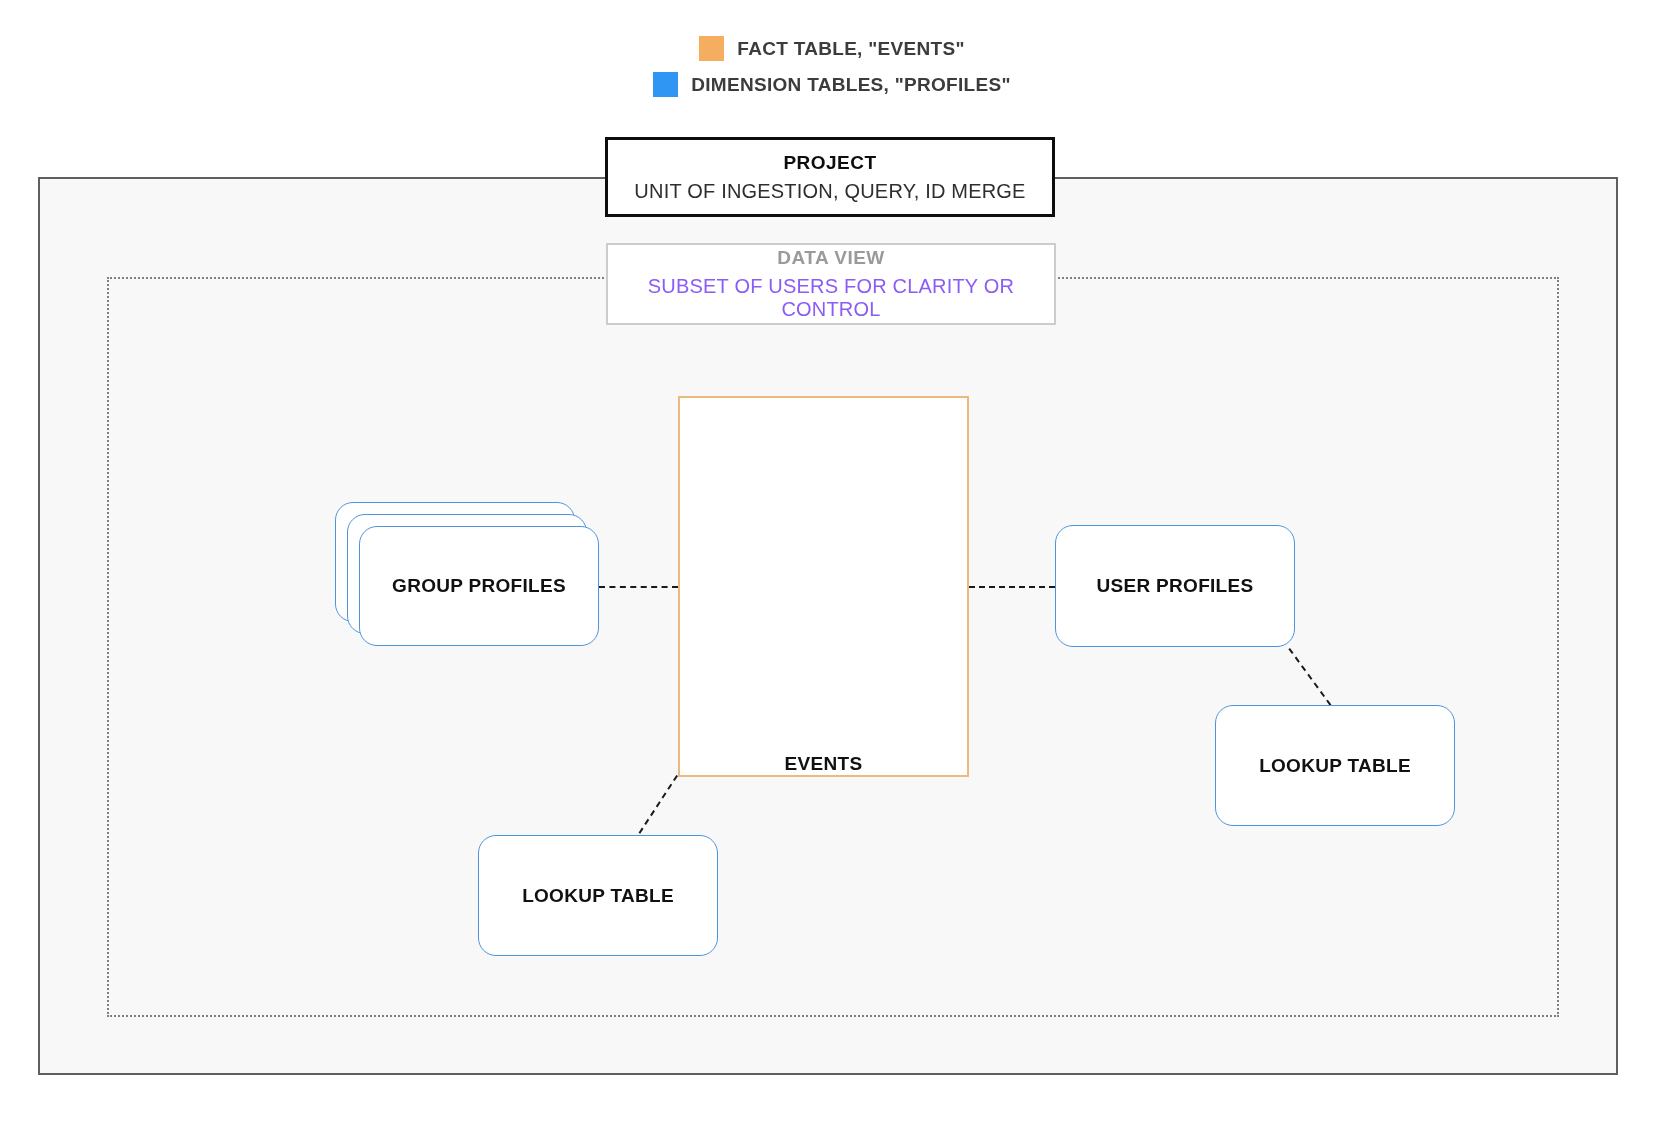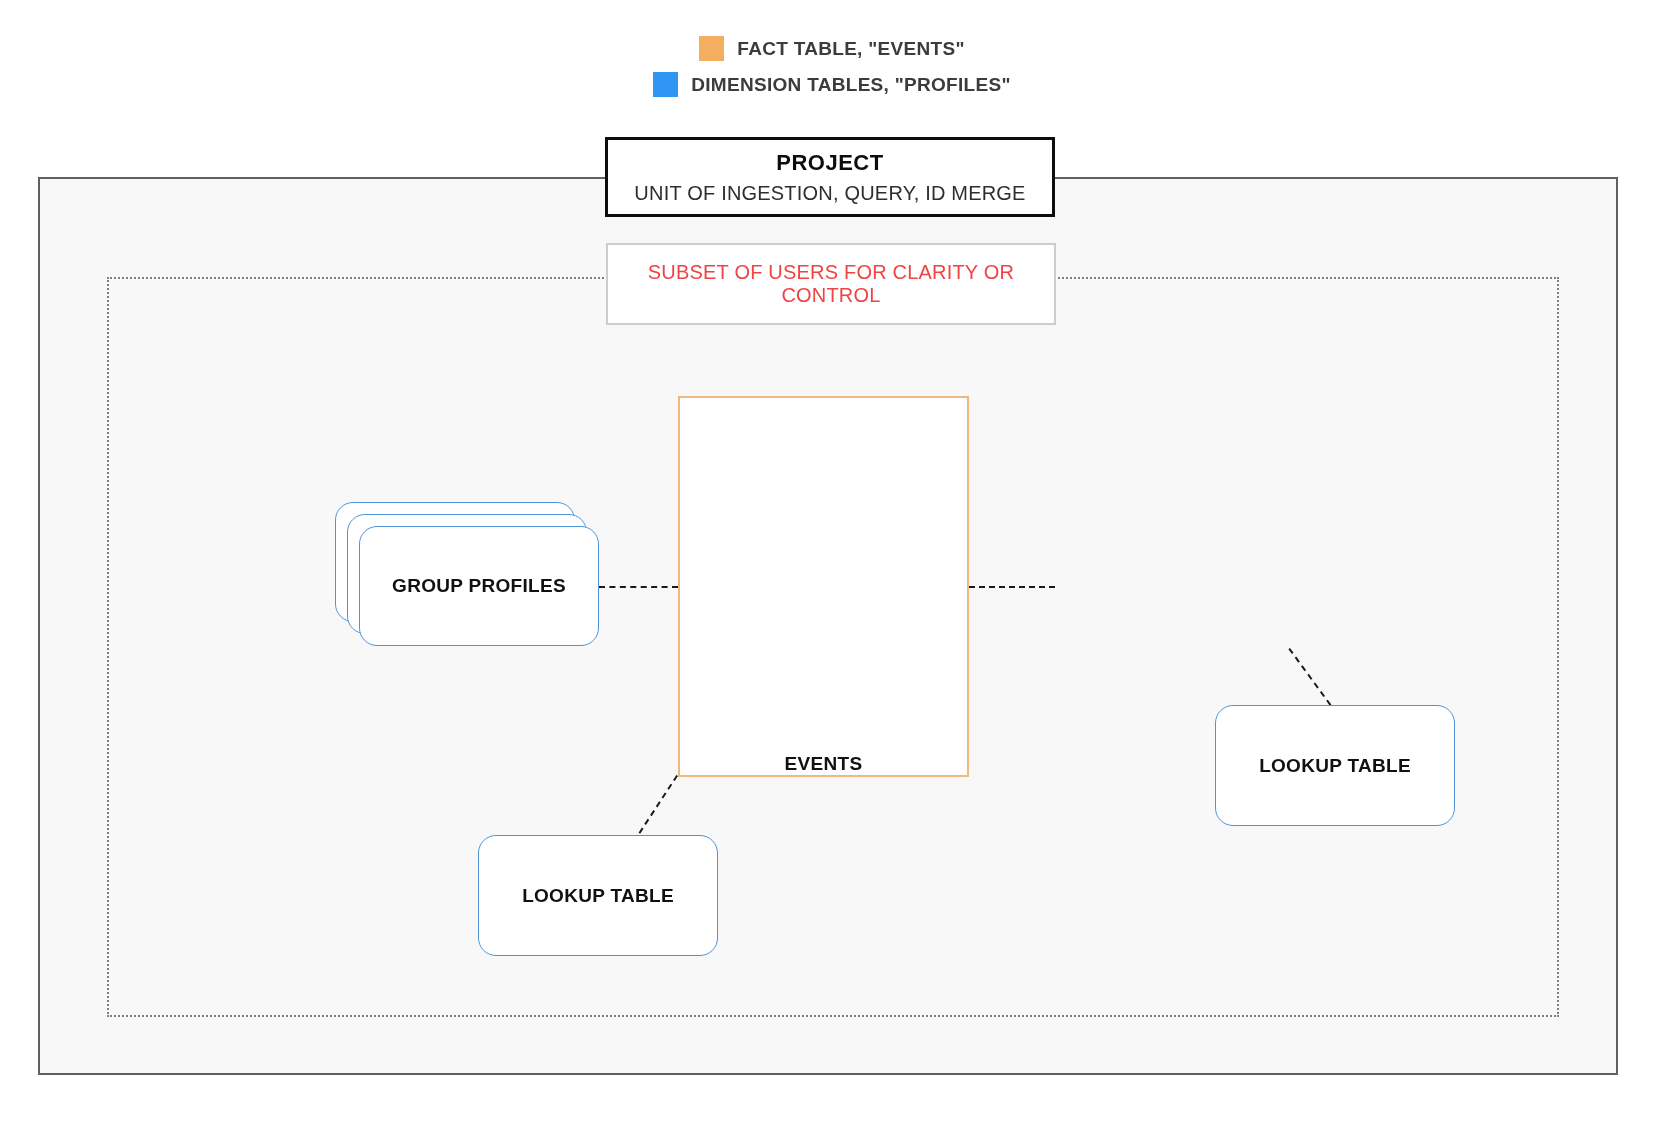"PROJECT" .title-box .box-title { font-size: 22px -> 19px }
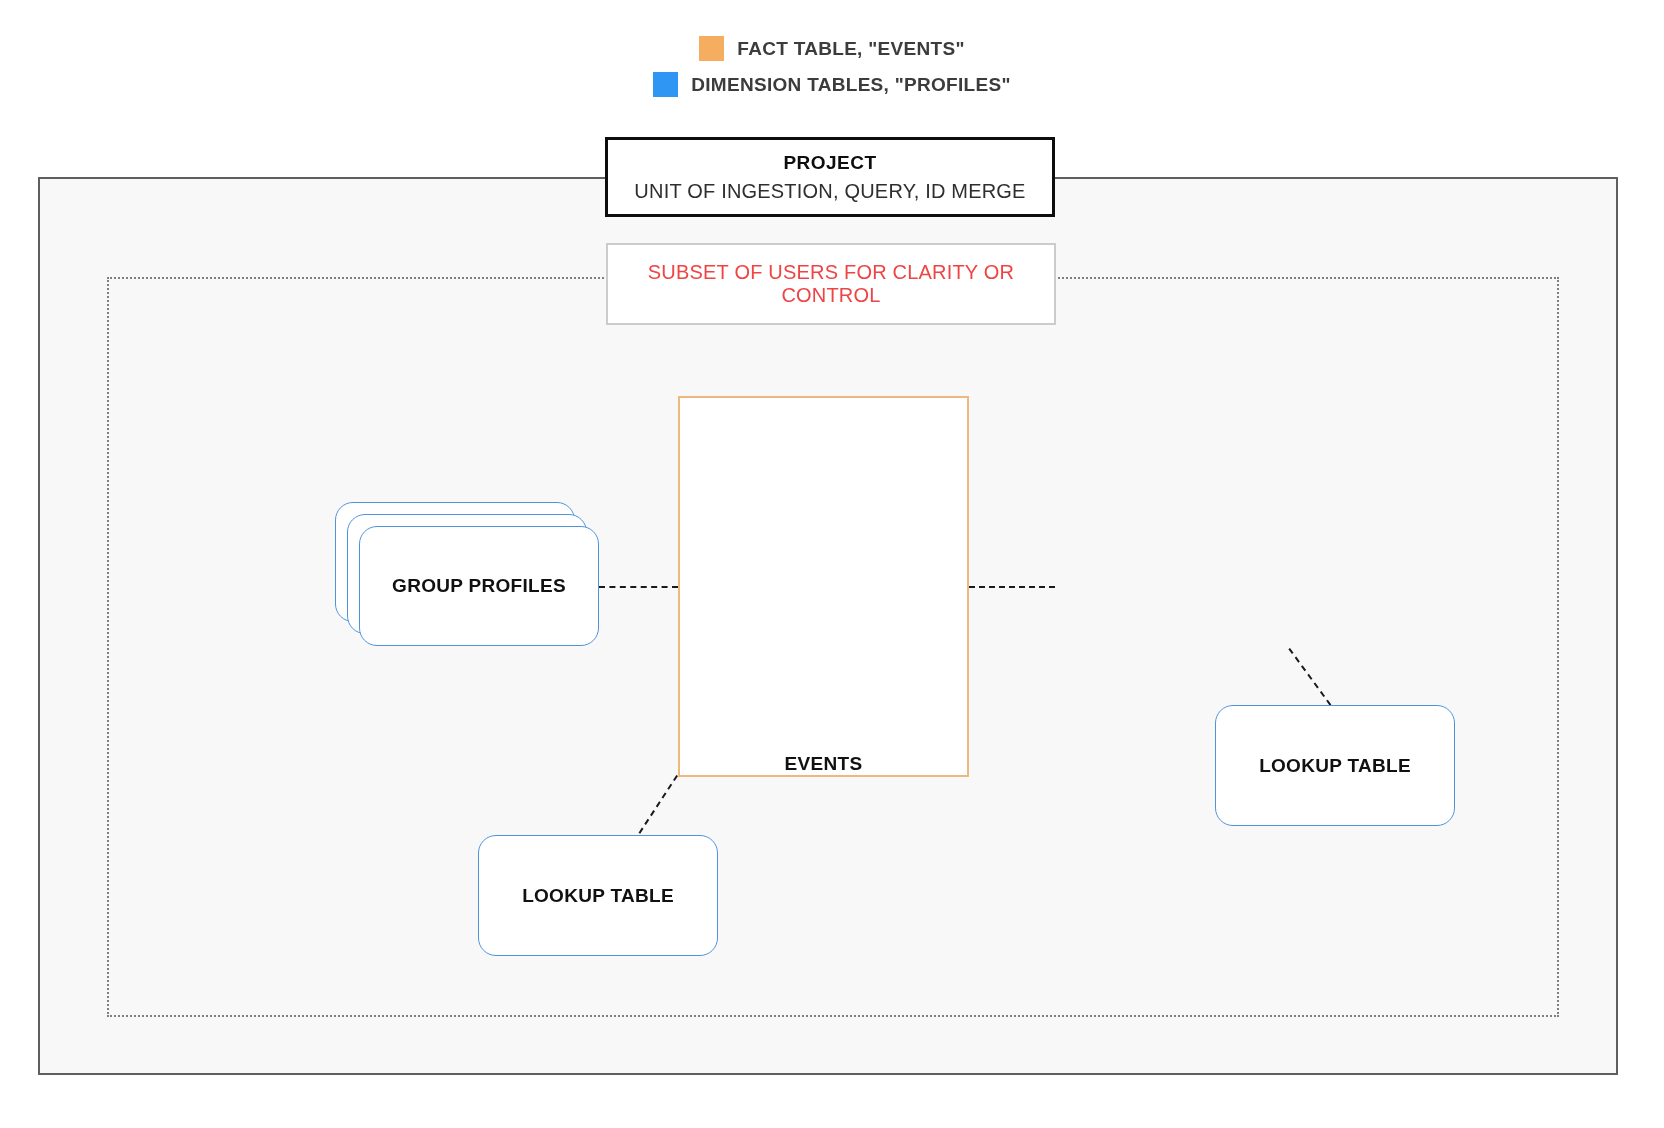"DATA VIEW" div.box-title { html: none -> <div>DATA VIEW</div> }
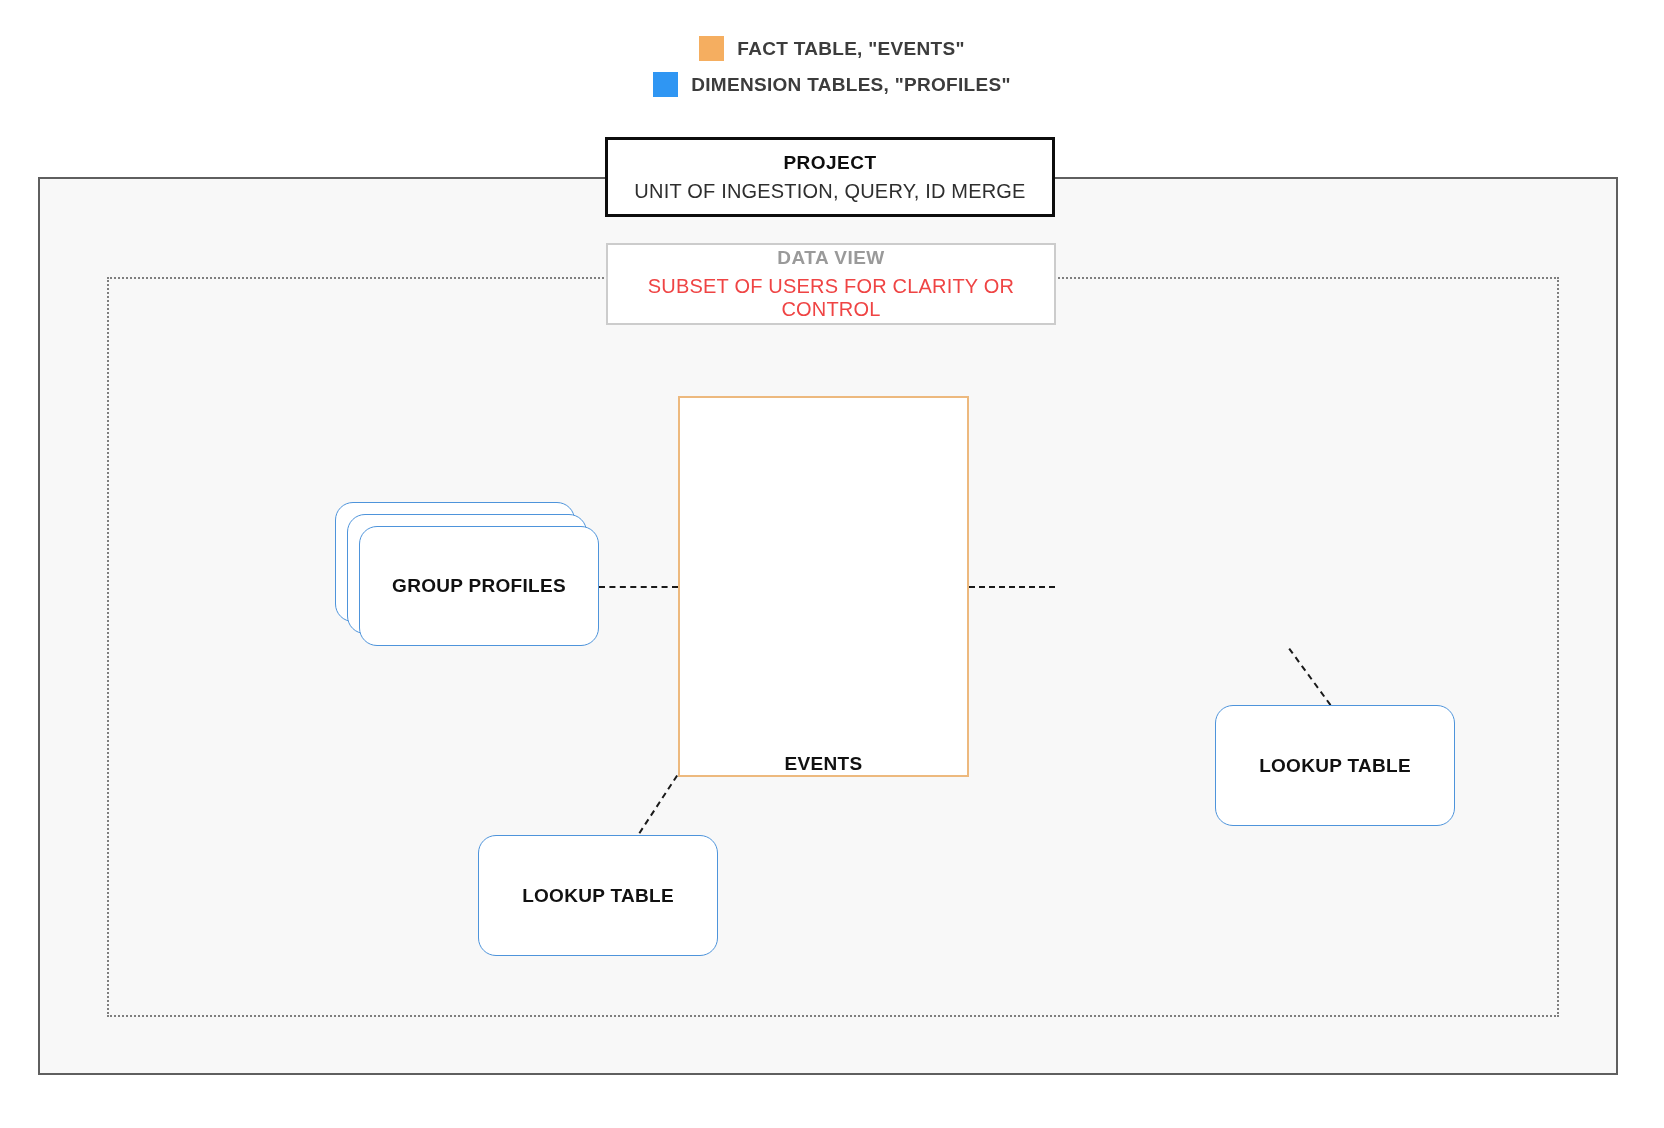"SUBSET OF USERS FOR CLARITY" .dataview-box .box-subtitle { color: #ef4444 -> #8b5cf6 }
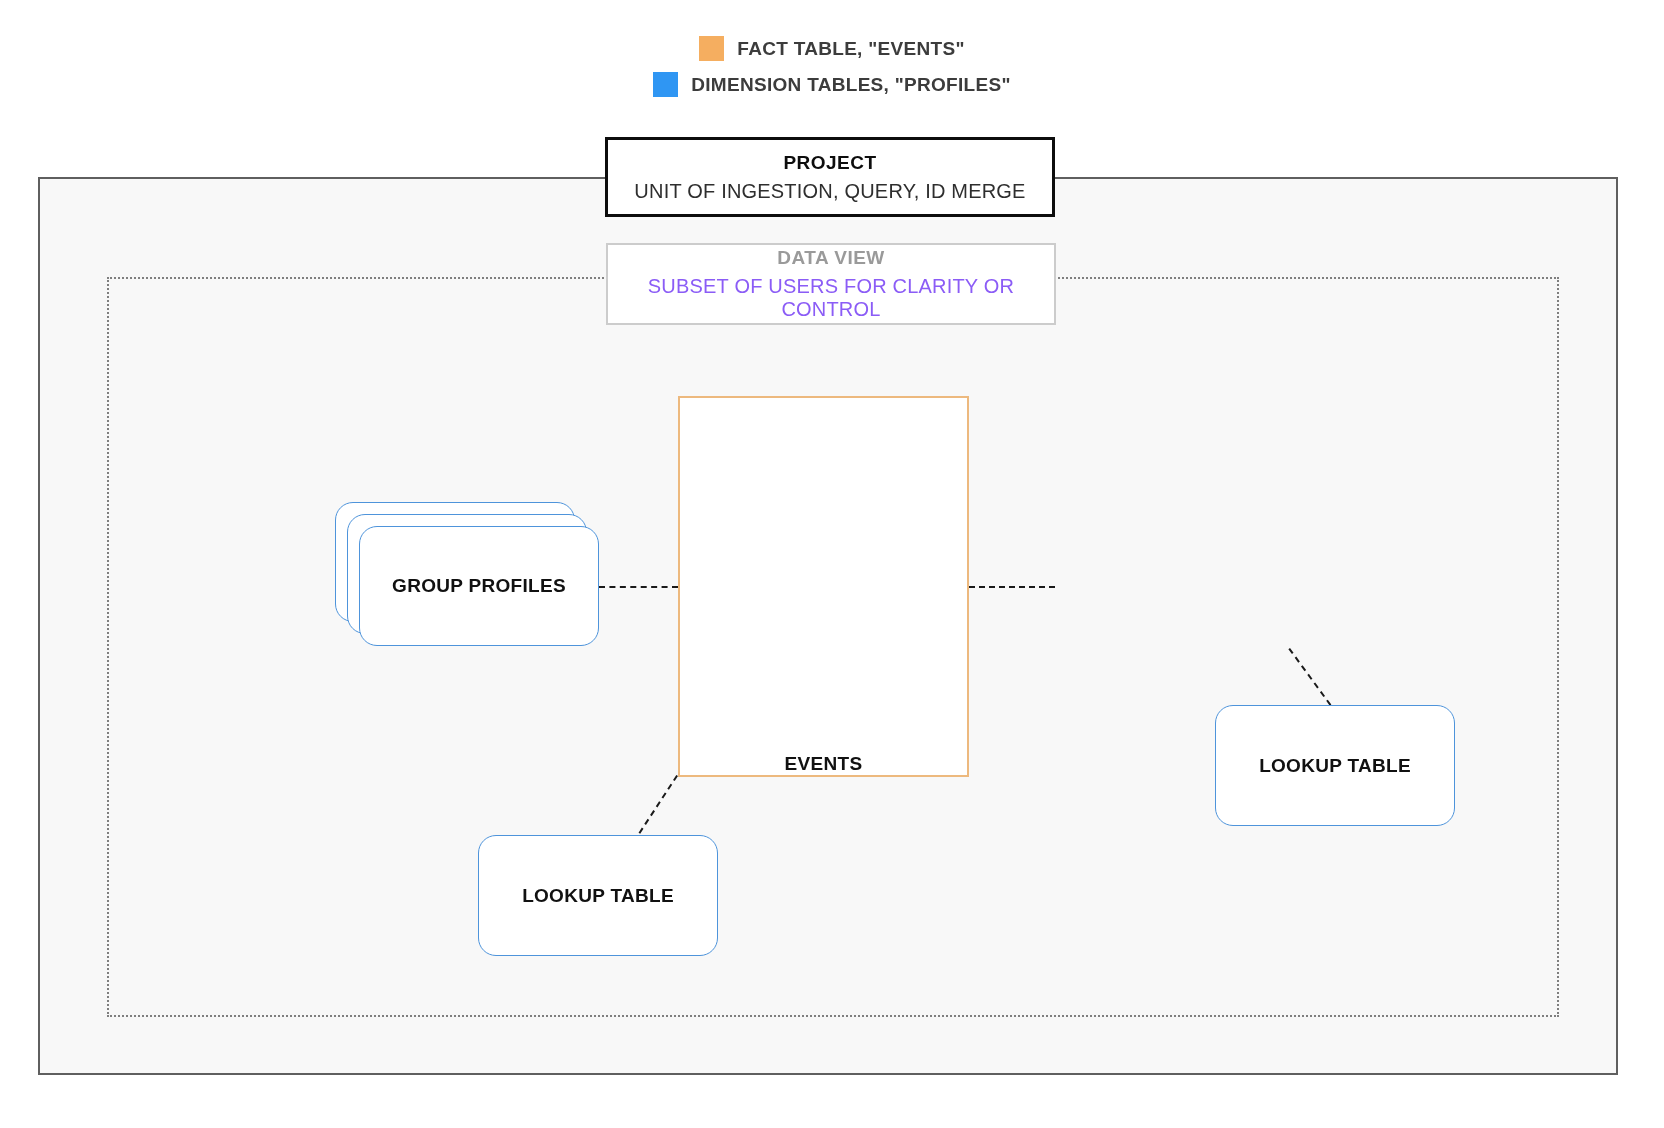"USER PROFILES" div.node { html: none -> <div> <span>USER PROFILES</span> </div> }
